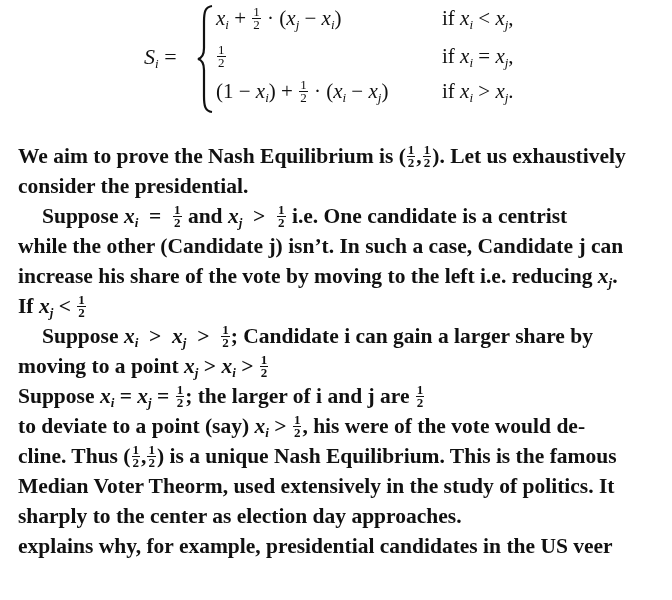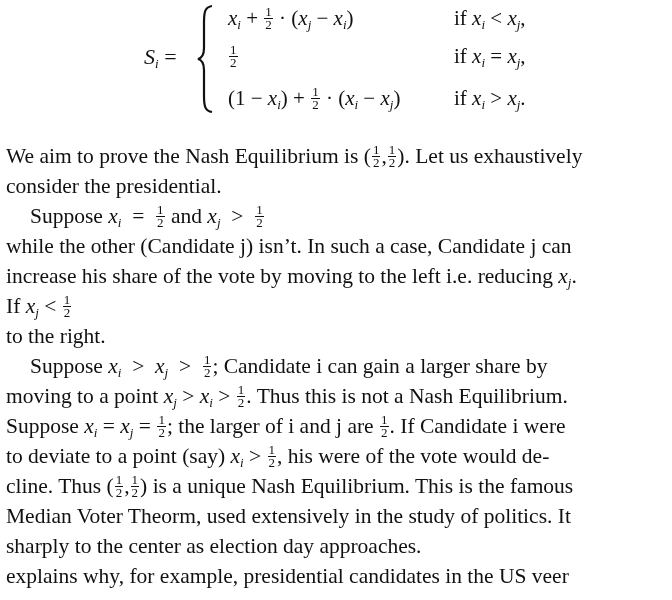"xi +" .case { margin-left: 12px -> none }
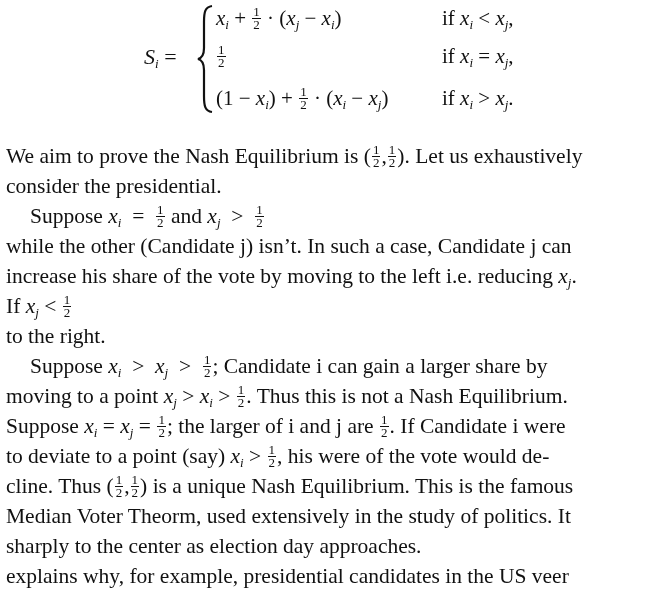"(1 − xi) +" .r2 { top: 86px -> 79px }
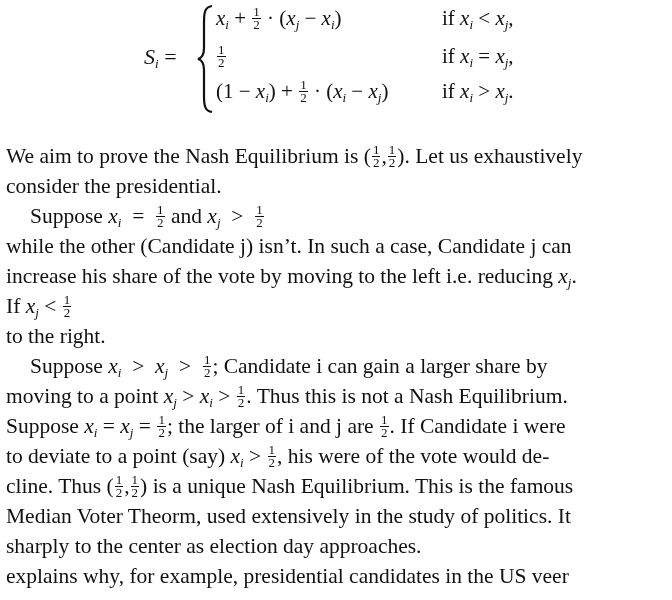"We aim to prove the" .body-text { font-weight: none -> bold; left: 6px -> 18px }
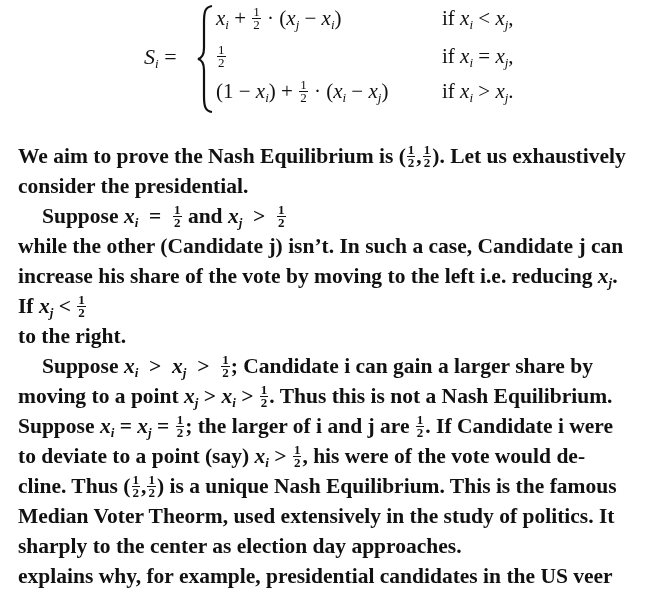"i.e. One candidate is a" span { html: none -> <span> i.e. One candidate is a centrist</span> }
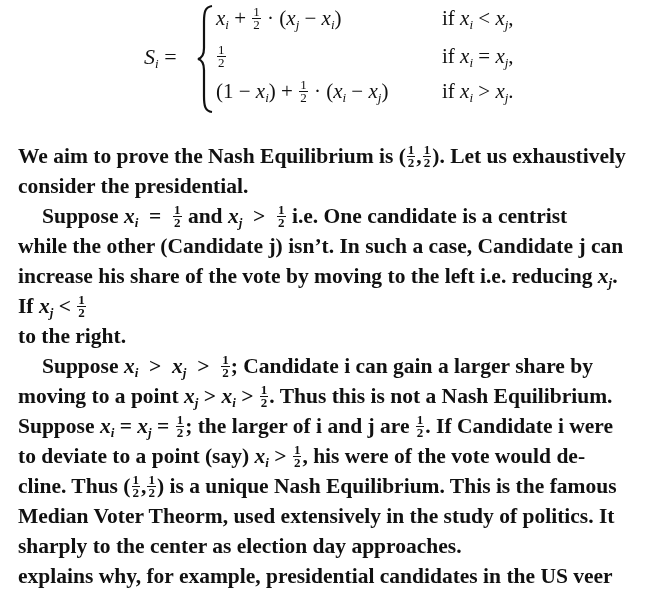"to the right." span.line { html: <span>to the right.</span> -> none }
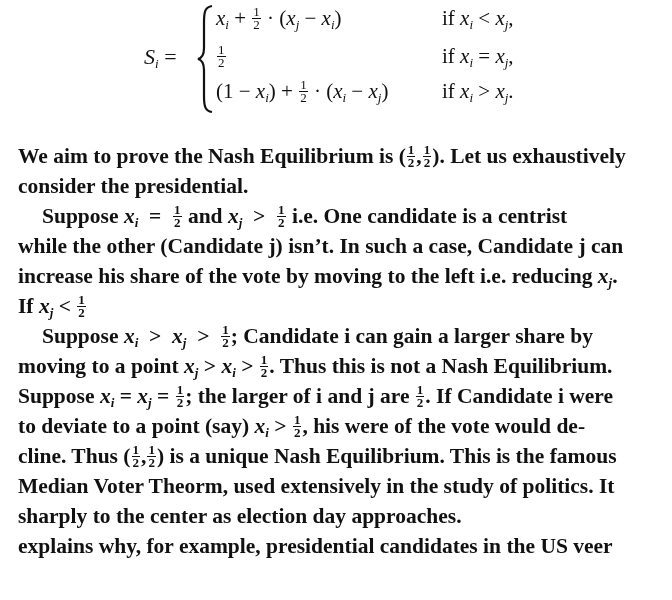". Thus this is not" span { html: <span>. Thus this is not a Nash Equilibrium.</span> -> none }
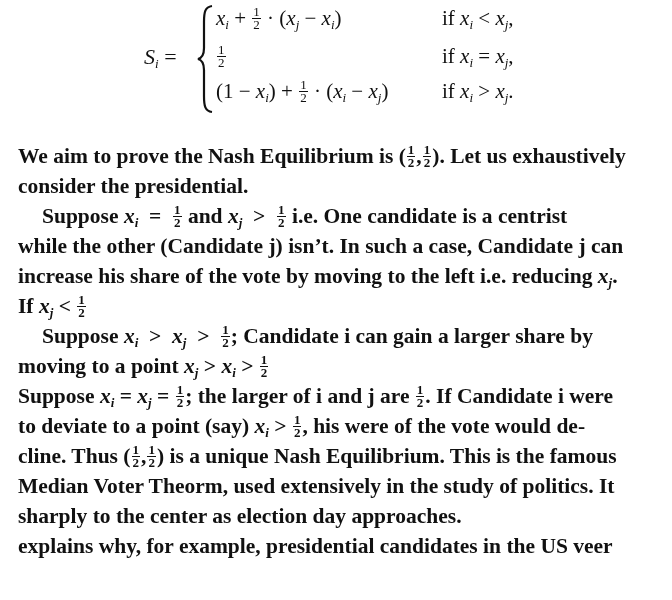". If Candidate i were" span { html: <span>. If Candidate i were</span> -> none }
